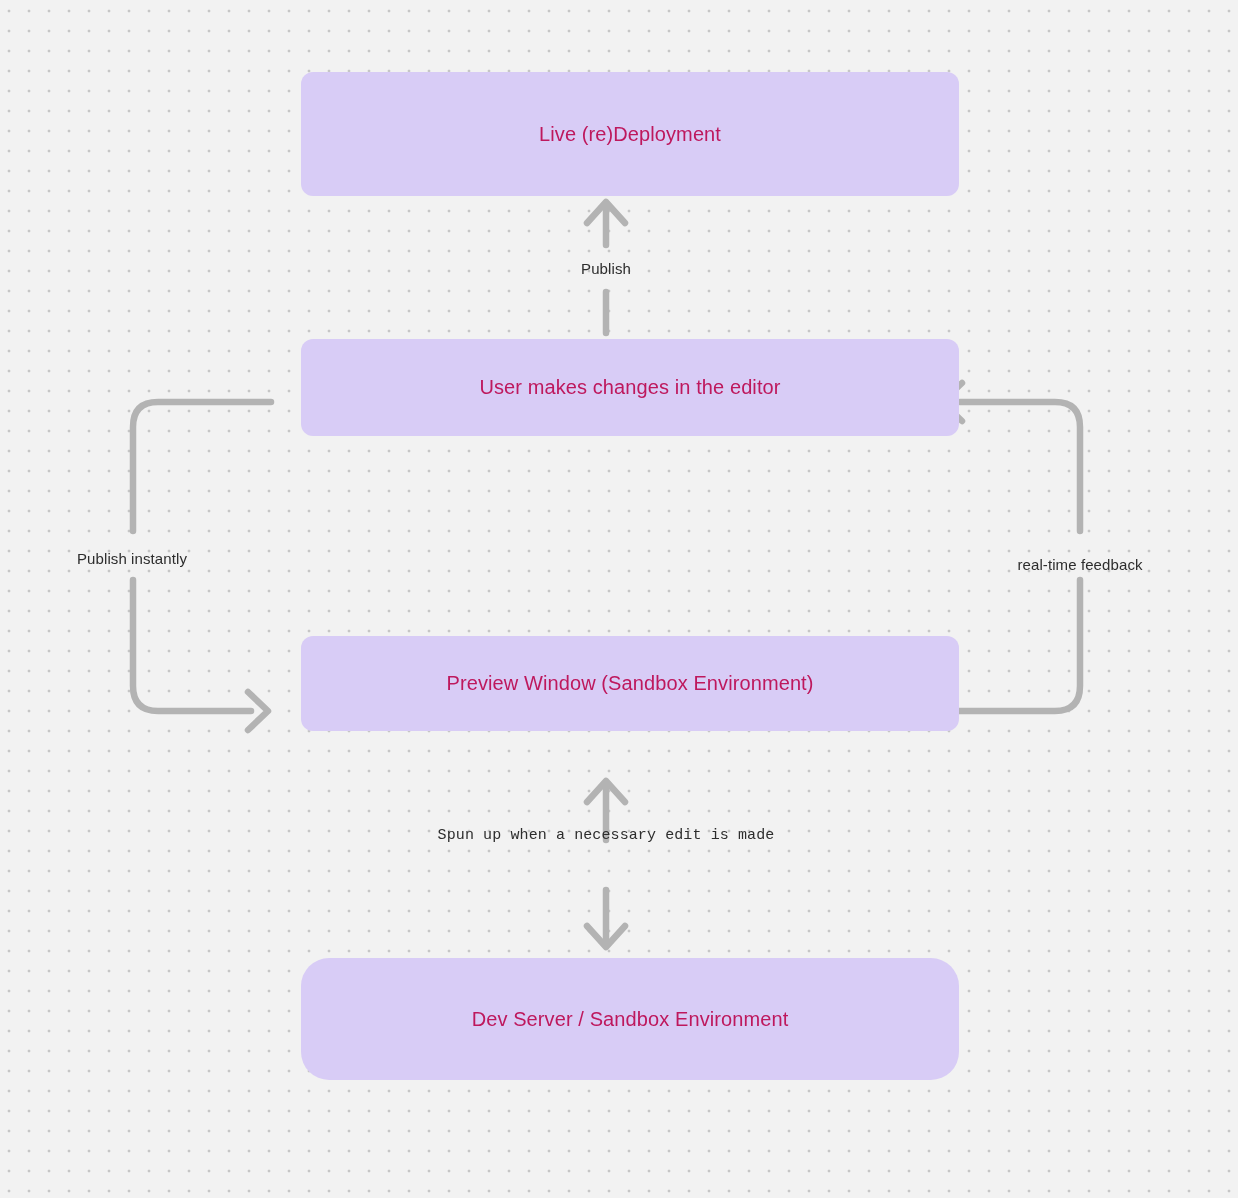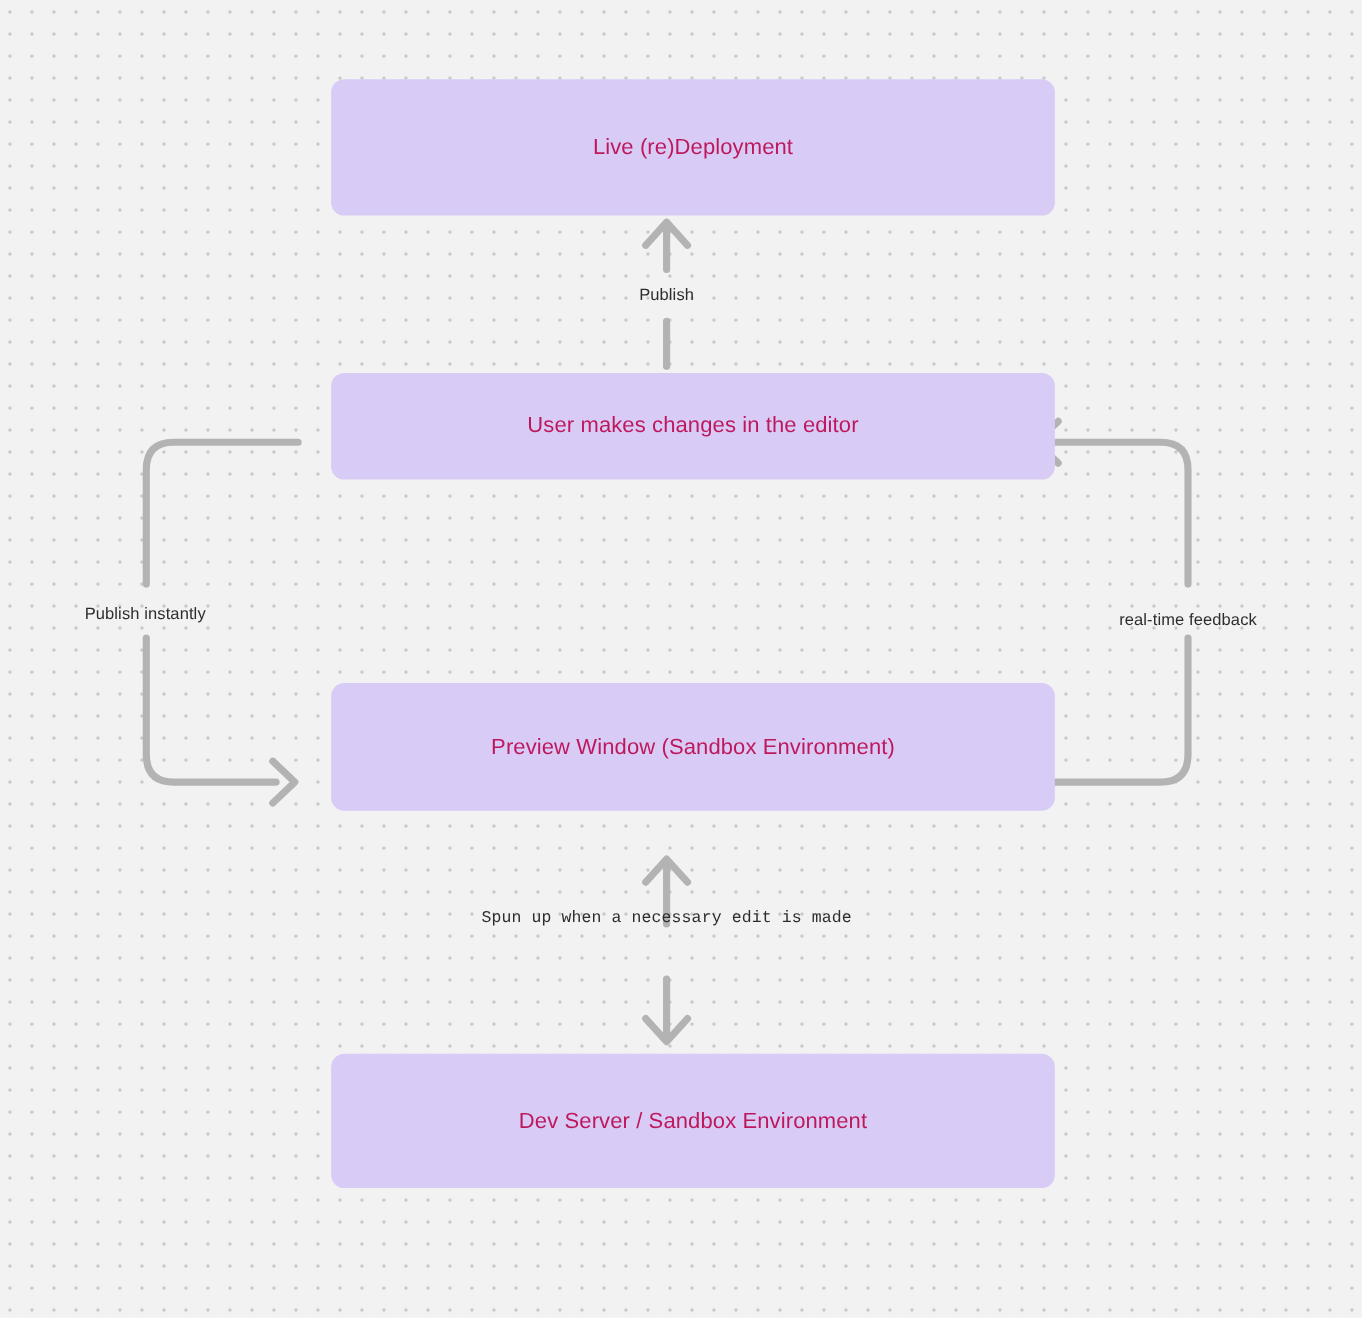"Preview Window (Sandbox Environment)" .node-3 { height: 116px -> 95px; top: 621px -> 636px }
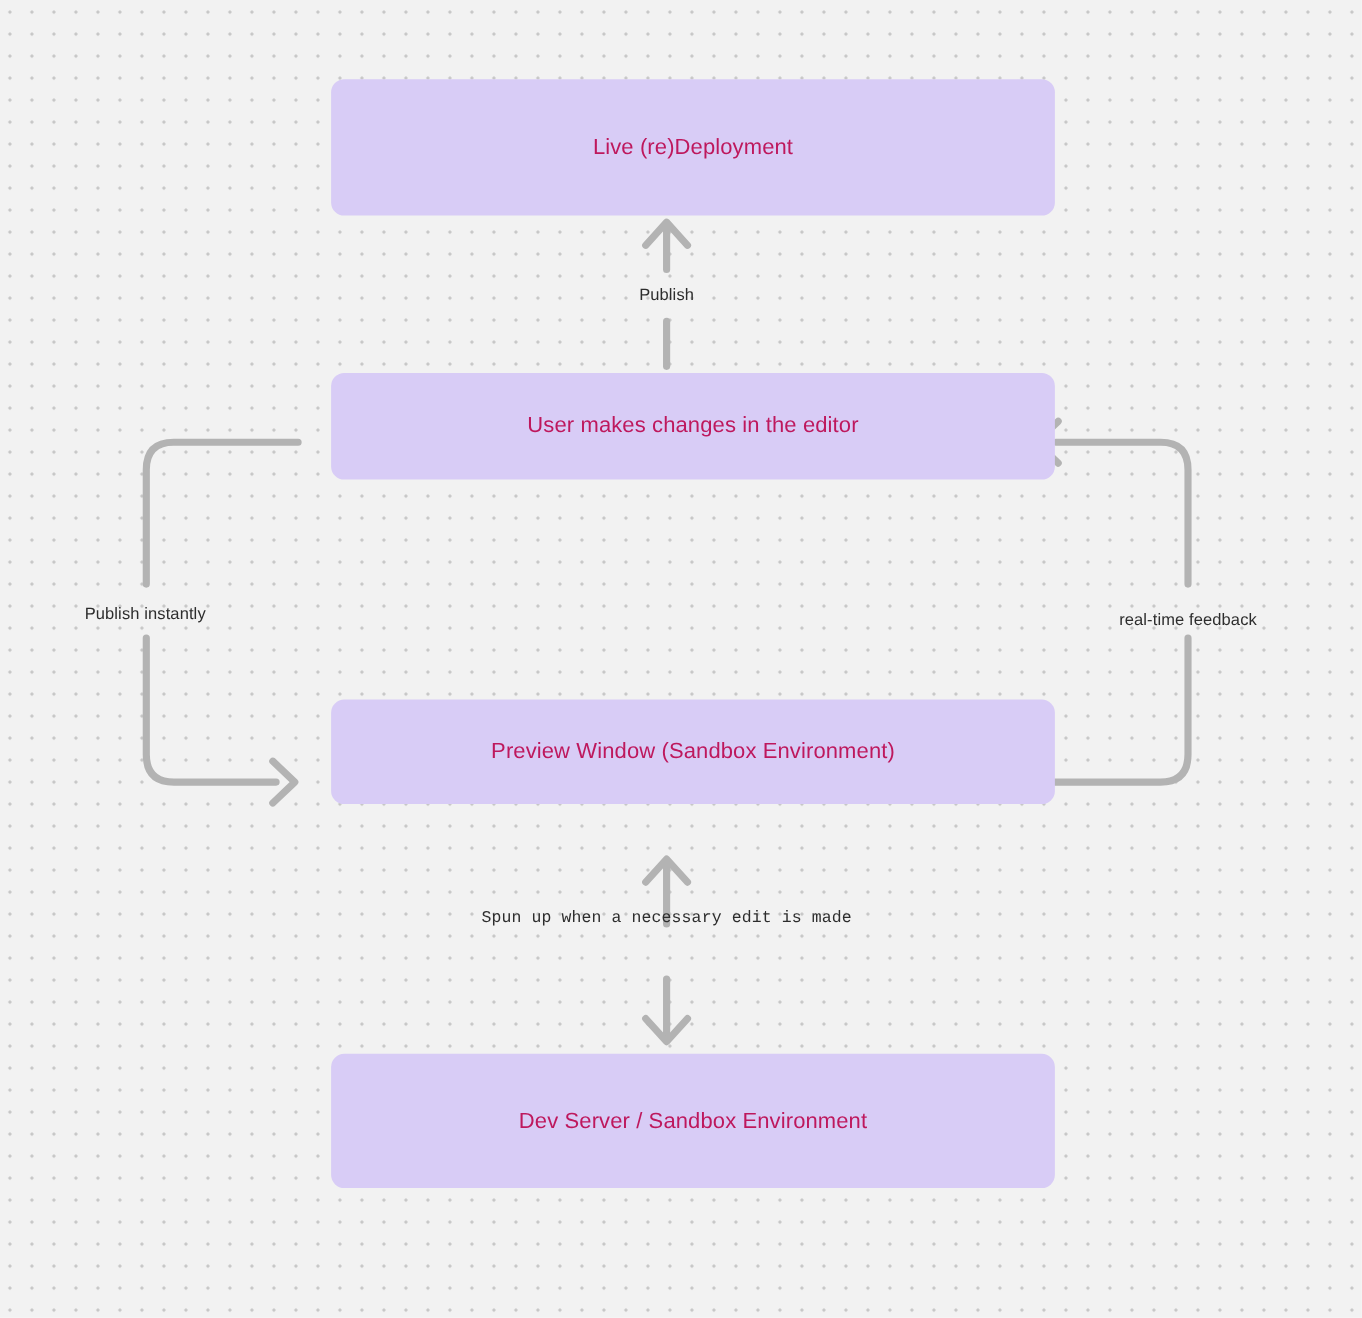"Dev Server / Sandbox Environment" .node-4 { border-radius: none -> 28px }
